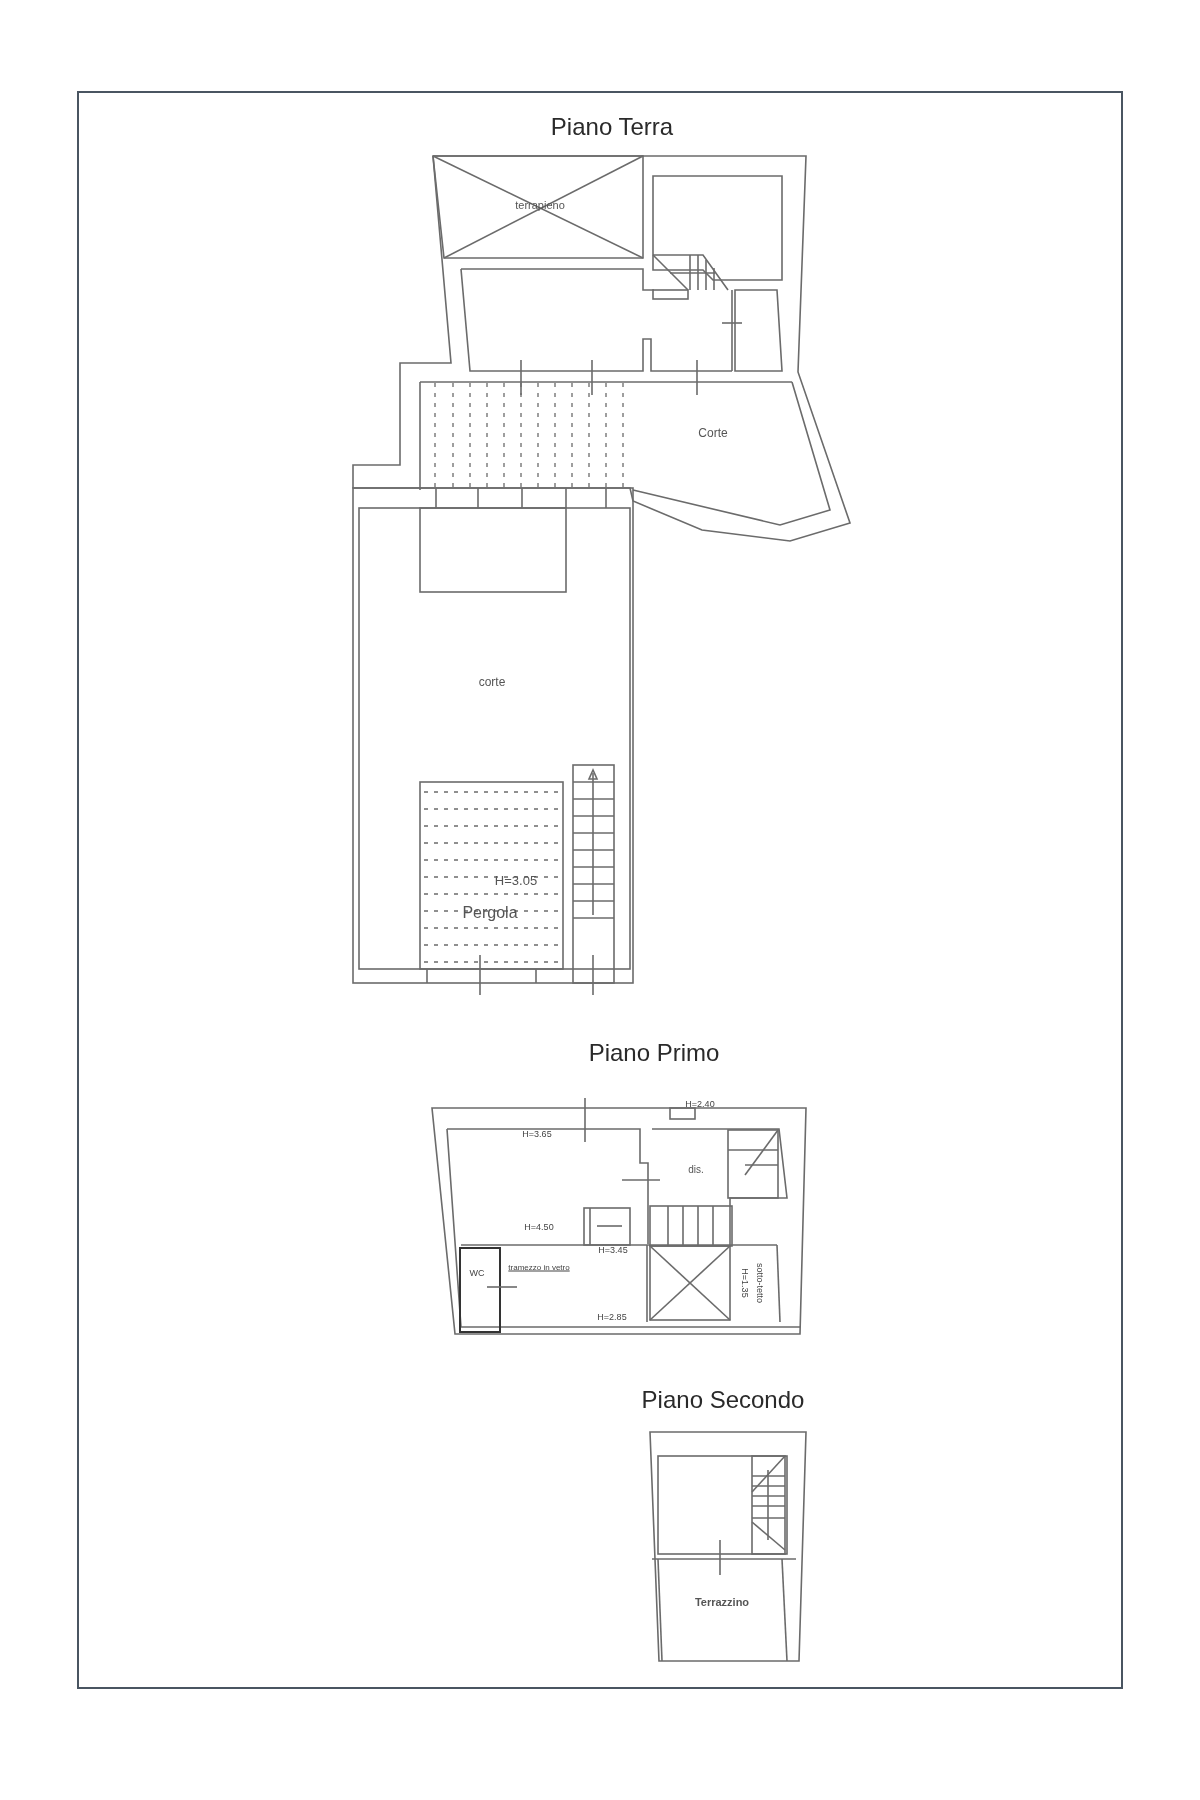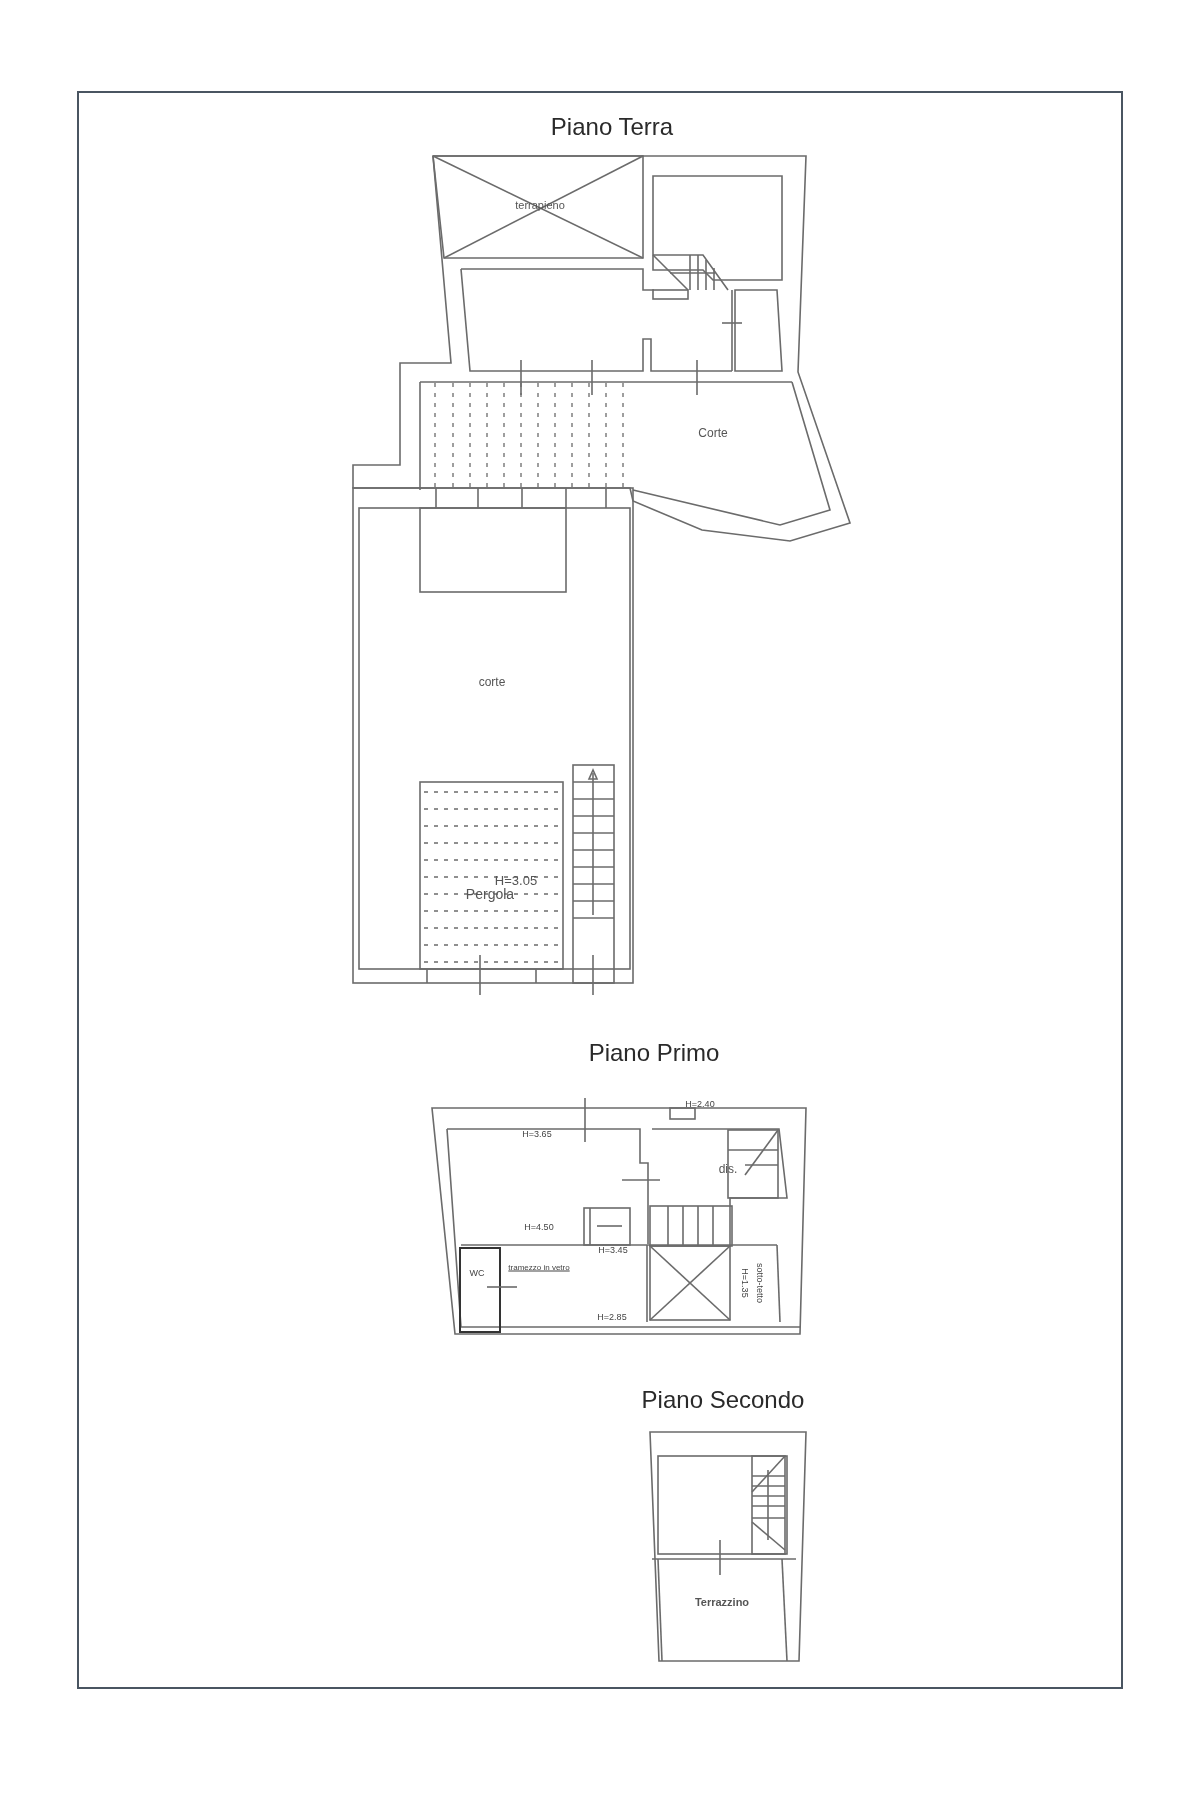"Pergola" div.lbl { font-size: 14px -> 16px; top: 894px -> 913px }
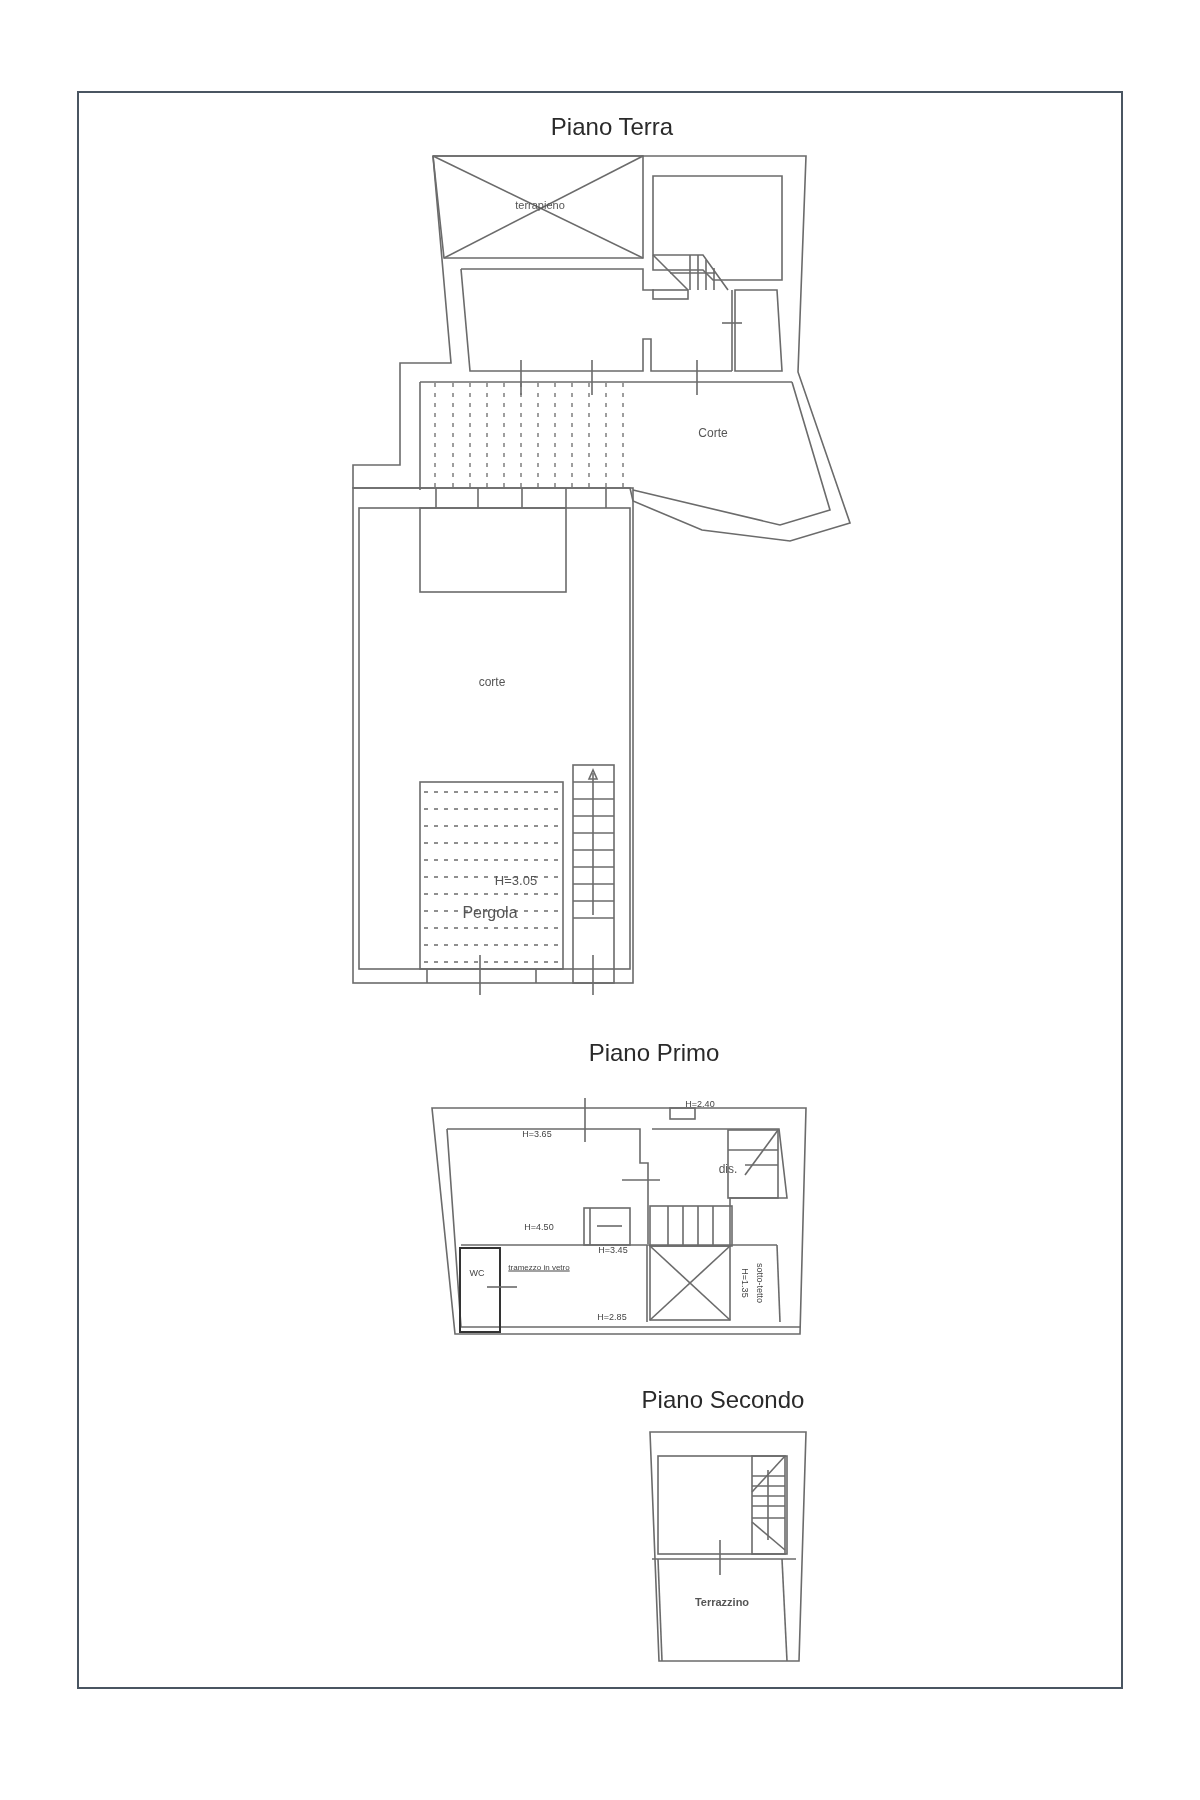"dis." div.lbl { font-size: 12px -> 10px; margin-left: 32px -> none }
